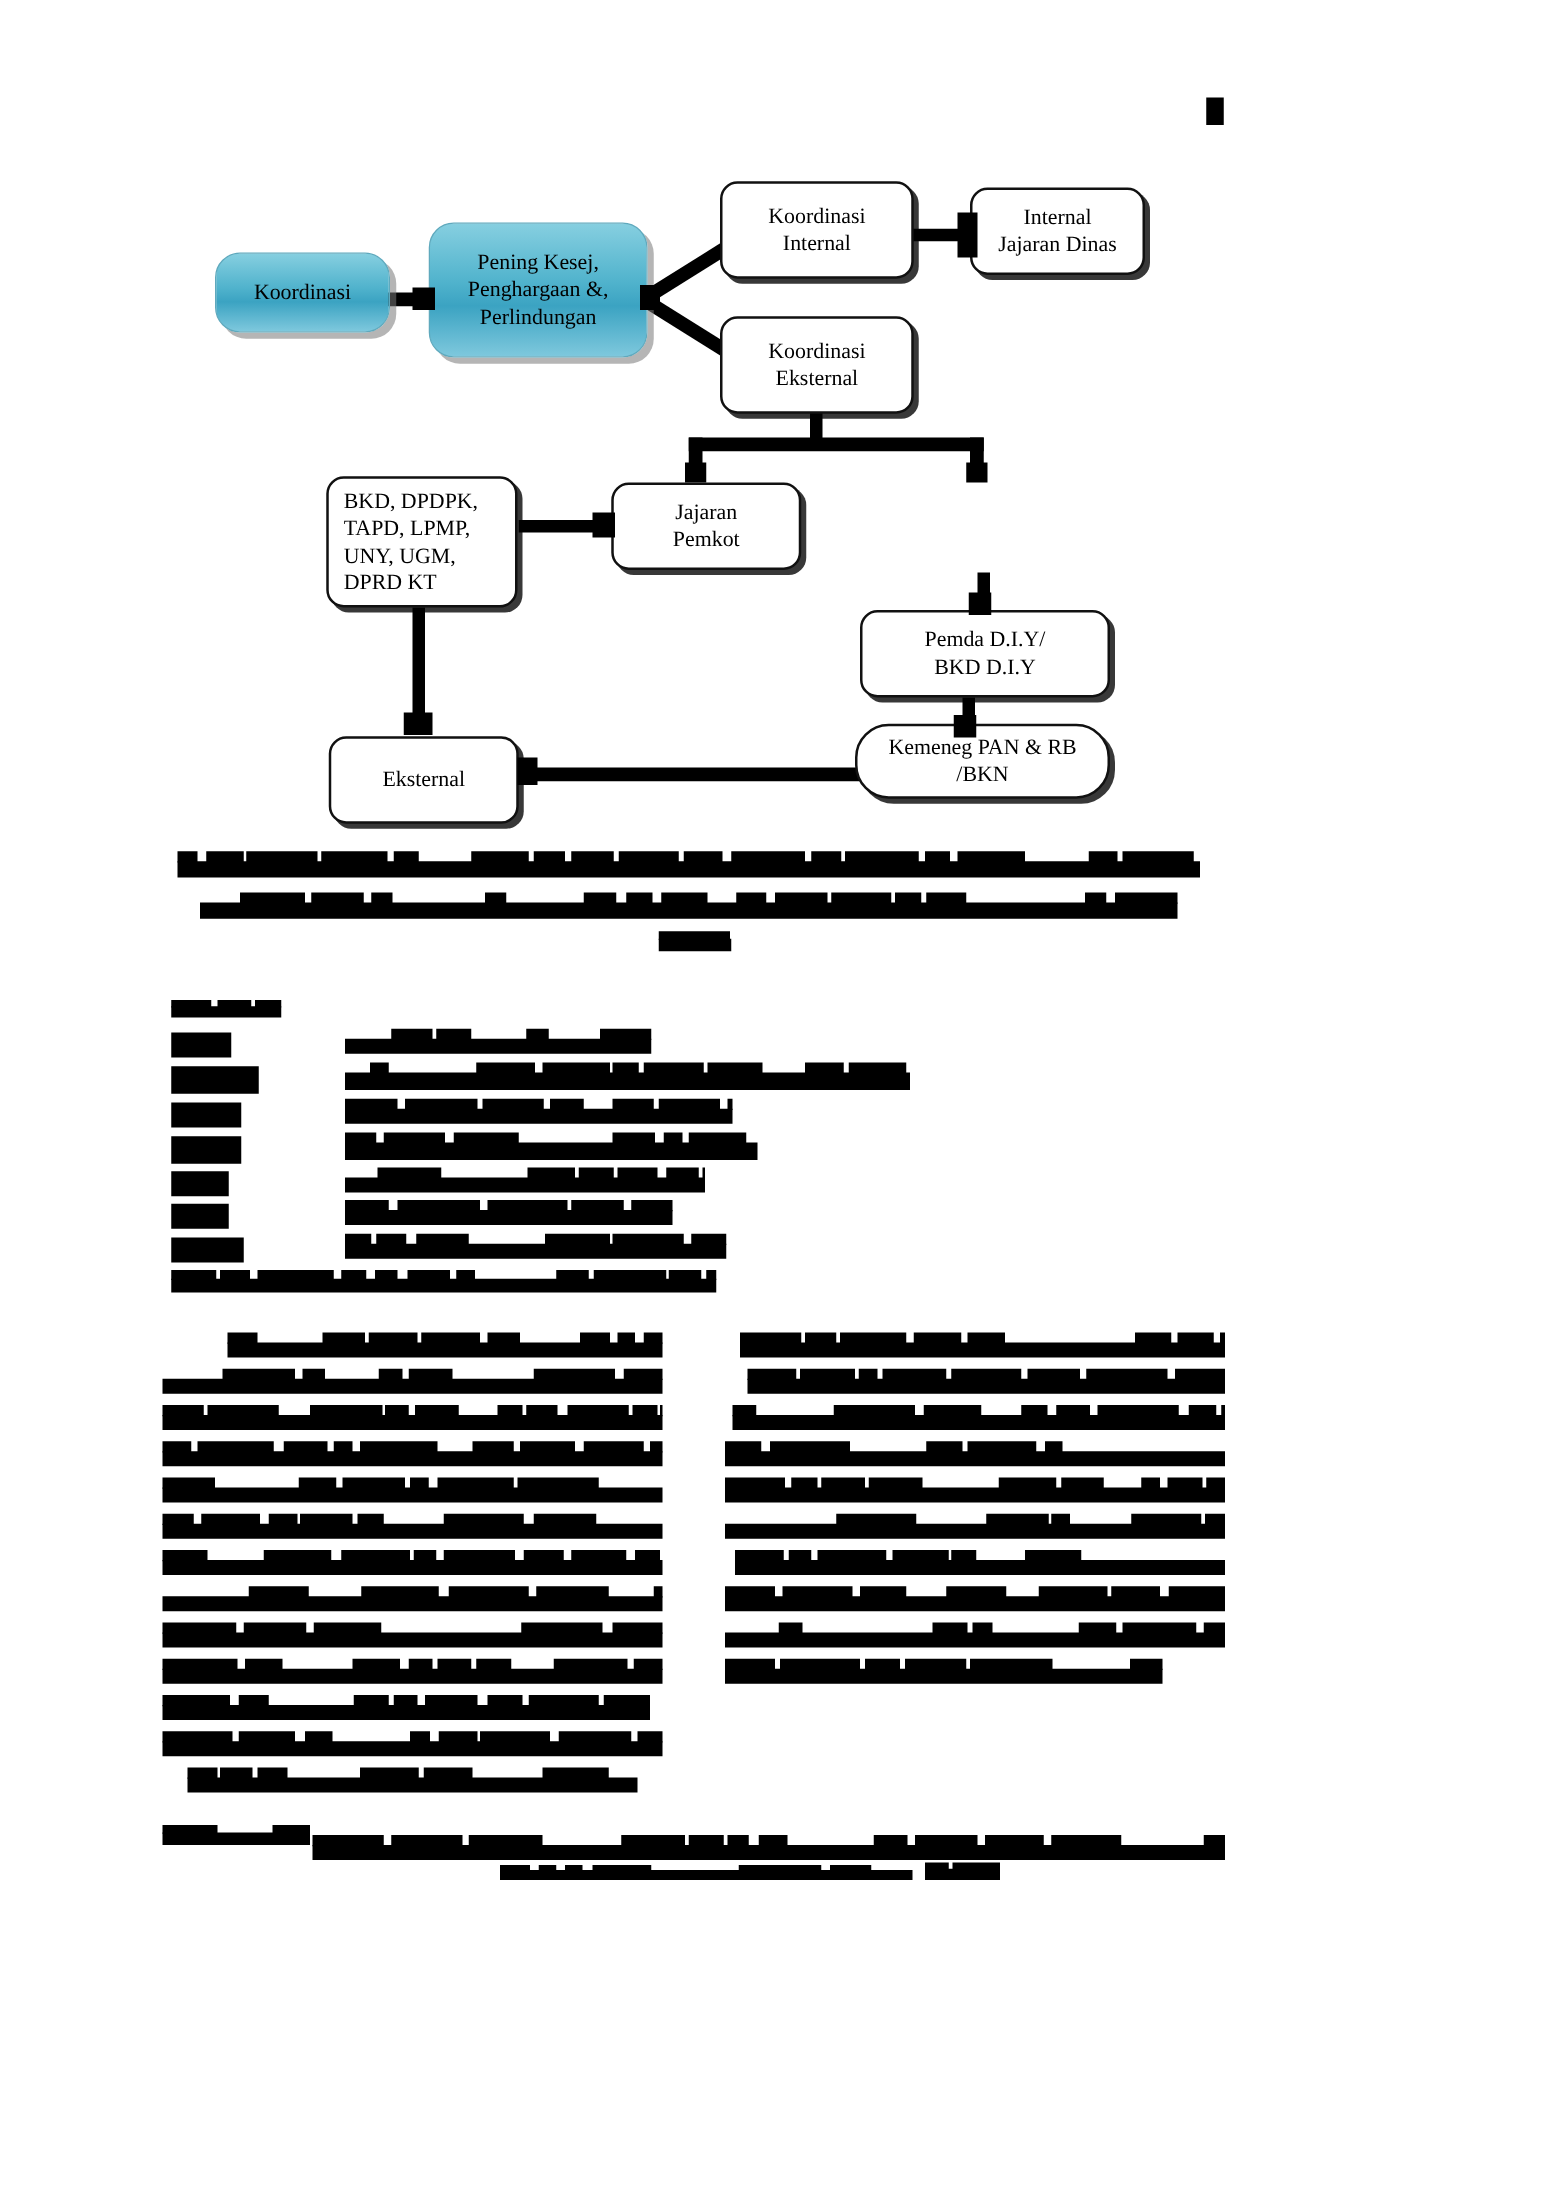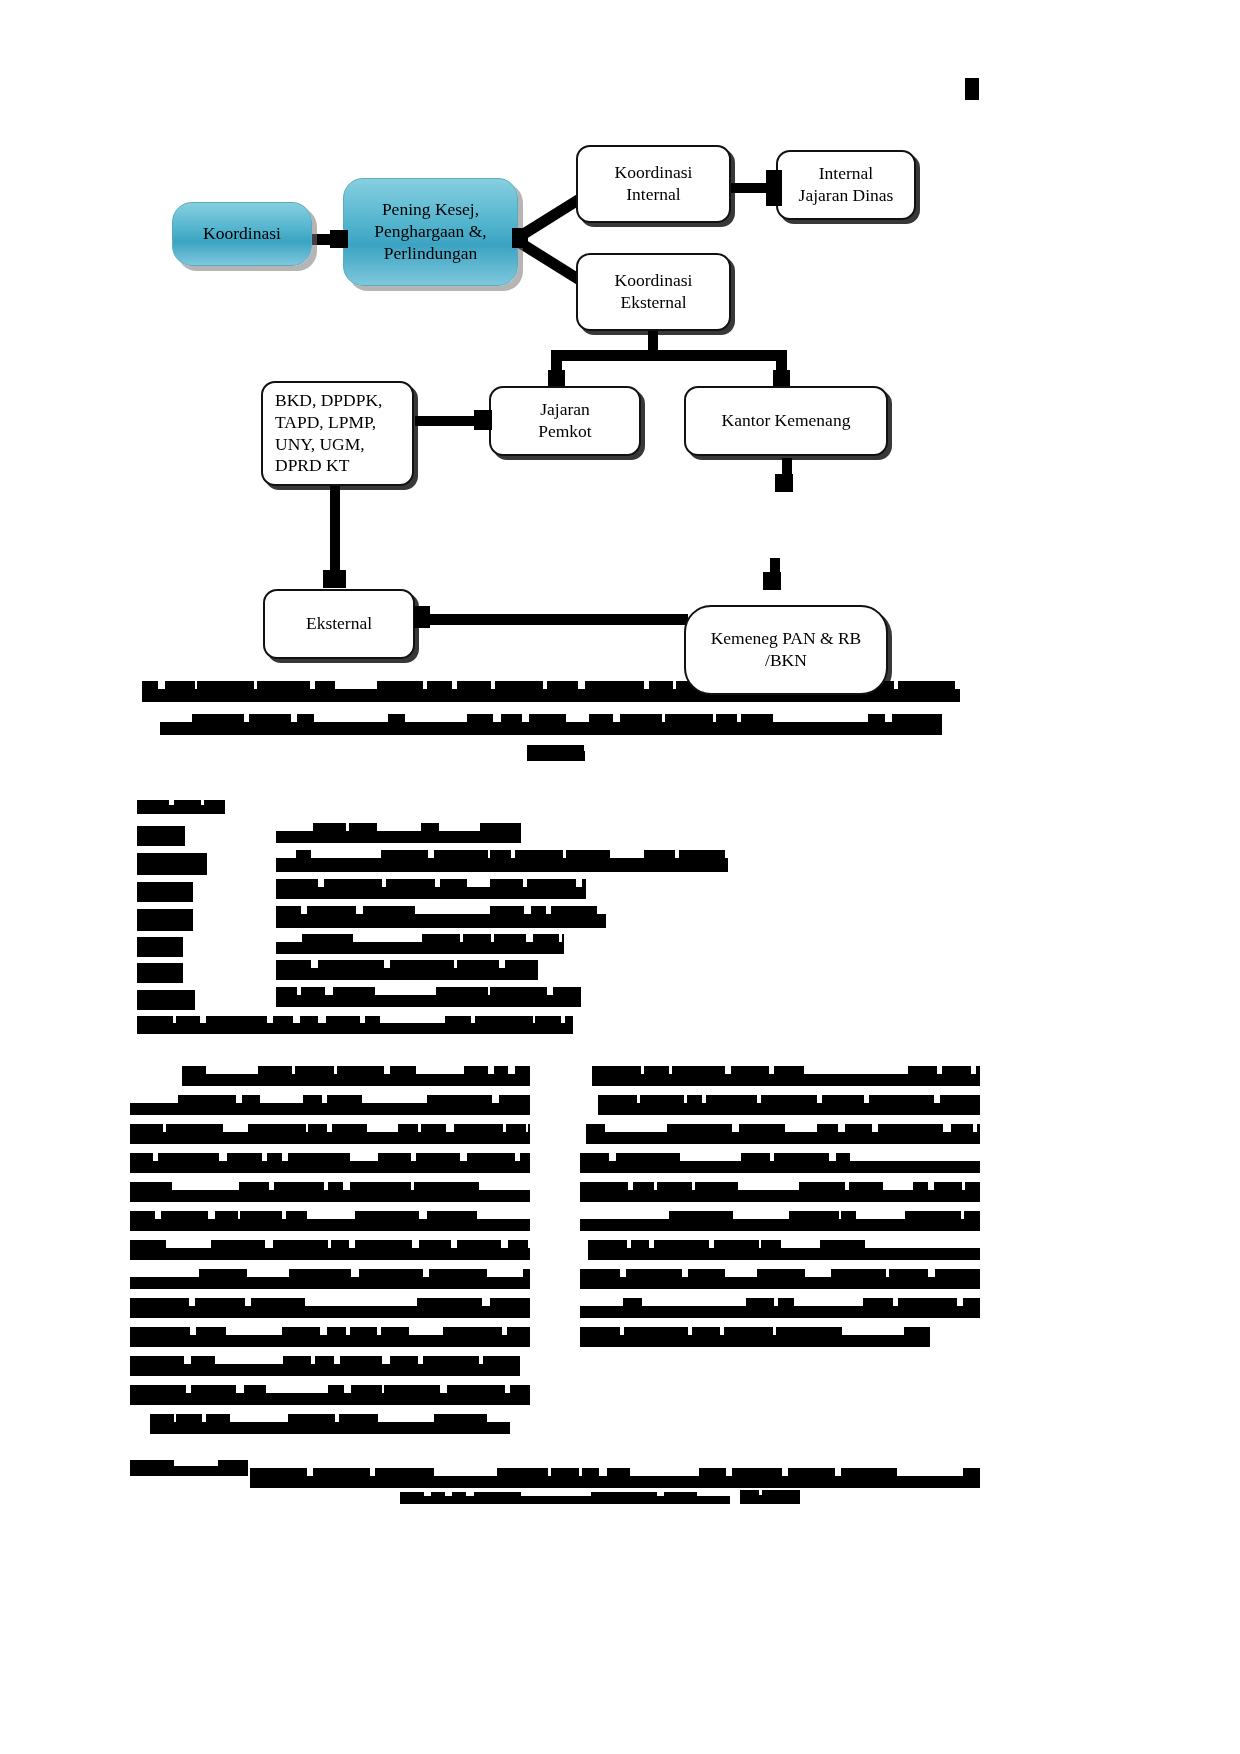"Kantor Kemenang" div.node { html: <div> <span>Kantor Kemenang</span> </div> -> none }
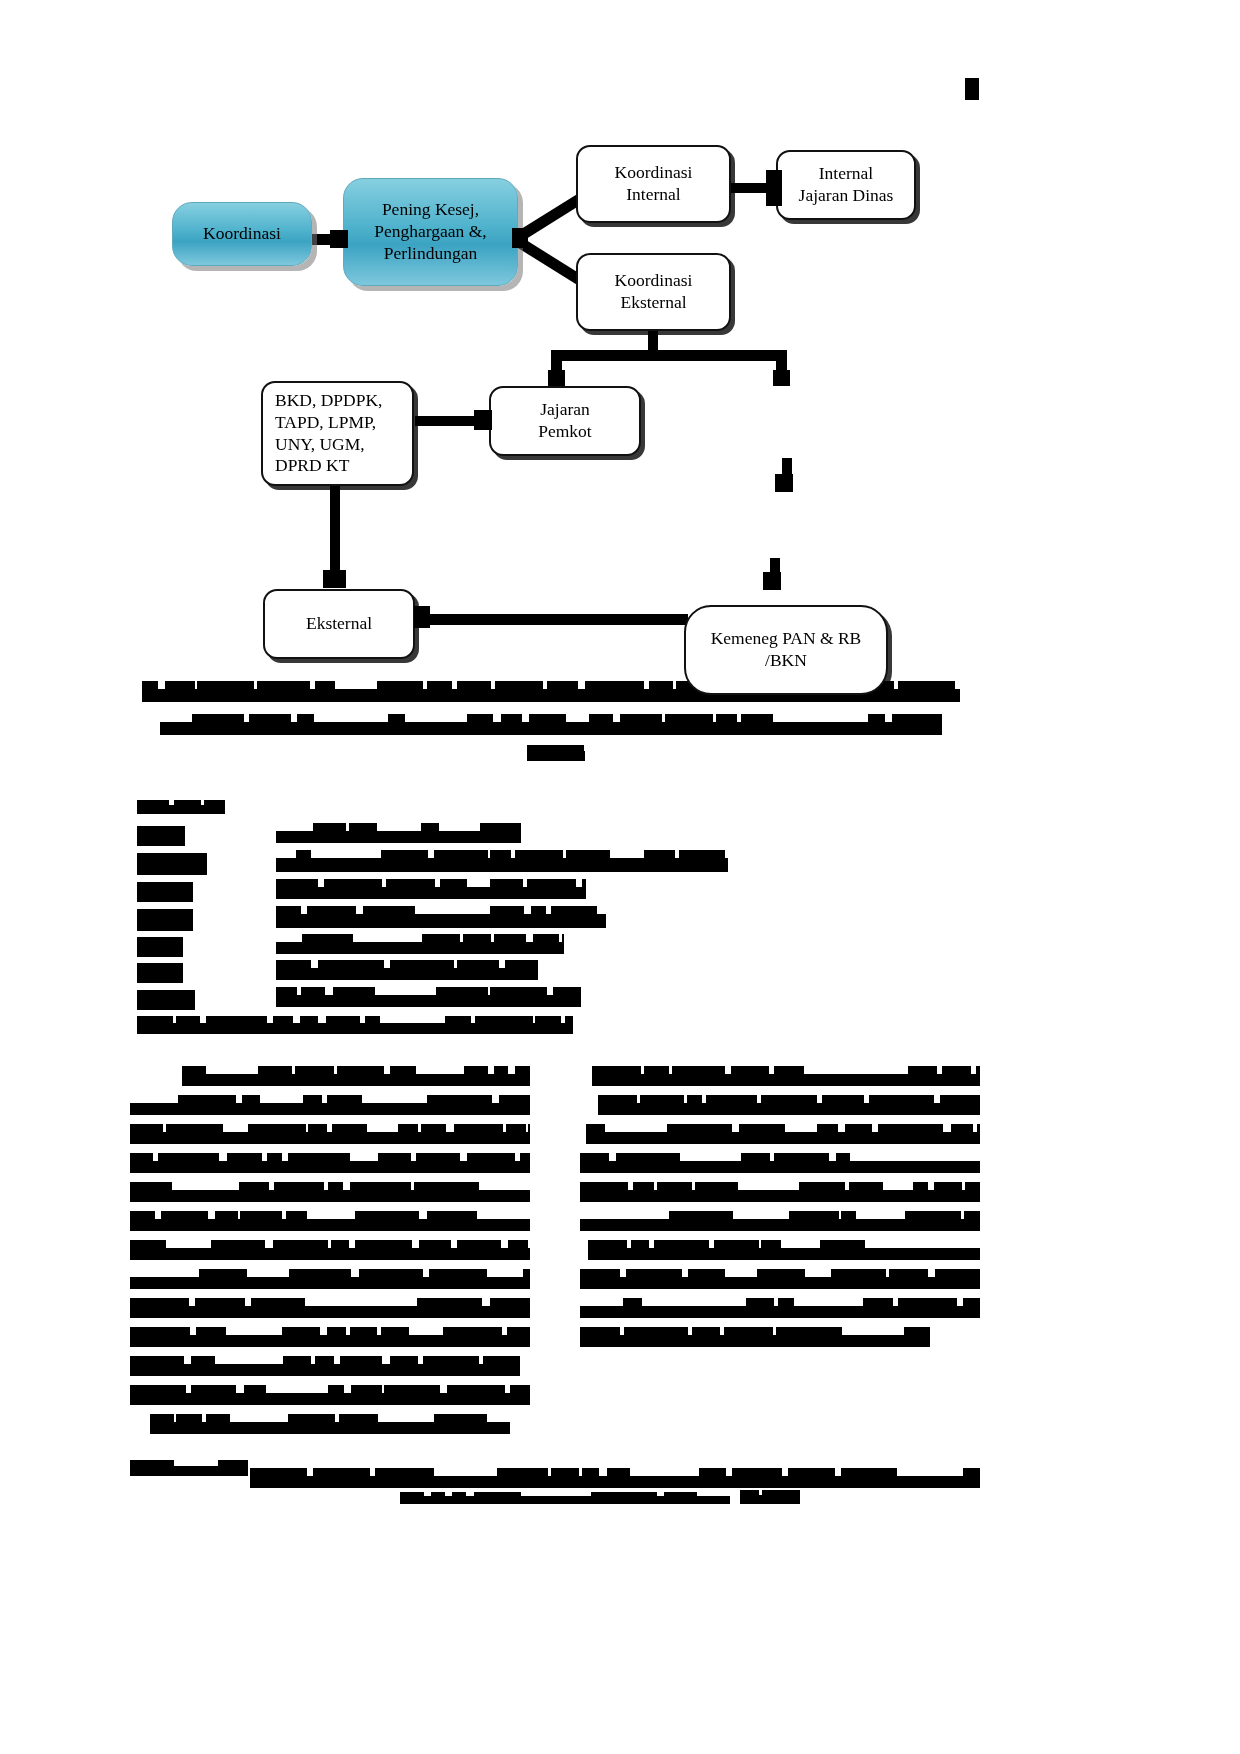"Pemda D.I.Y/" div.node { html: none -> <div> <span>Pemda D.I.Y/<br>BKD D.I.Y</span> </div> }
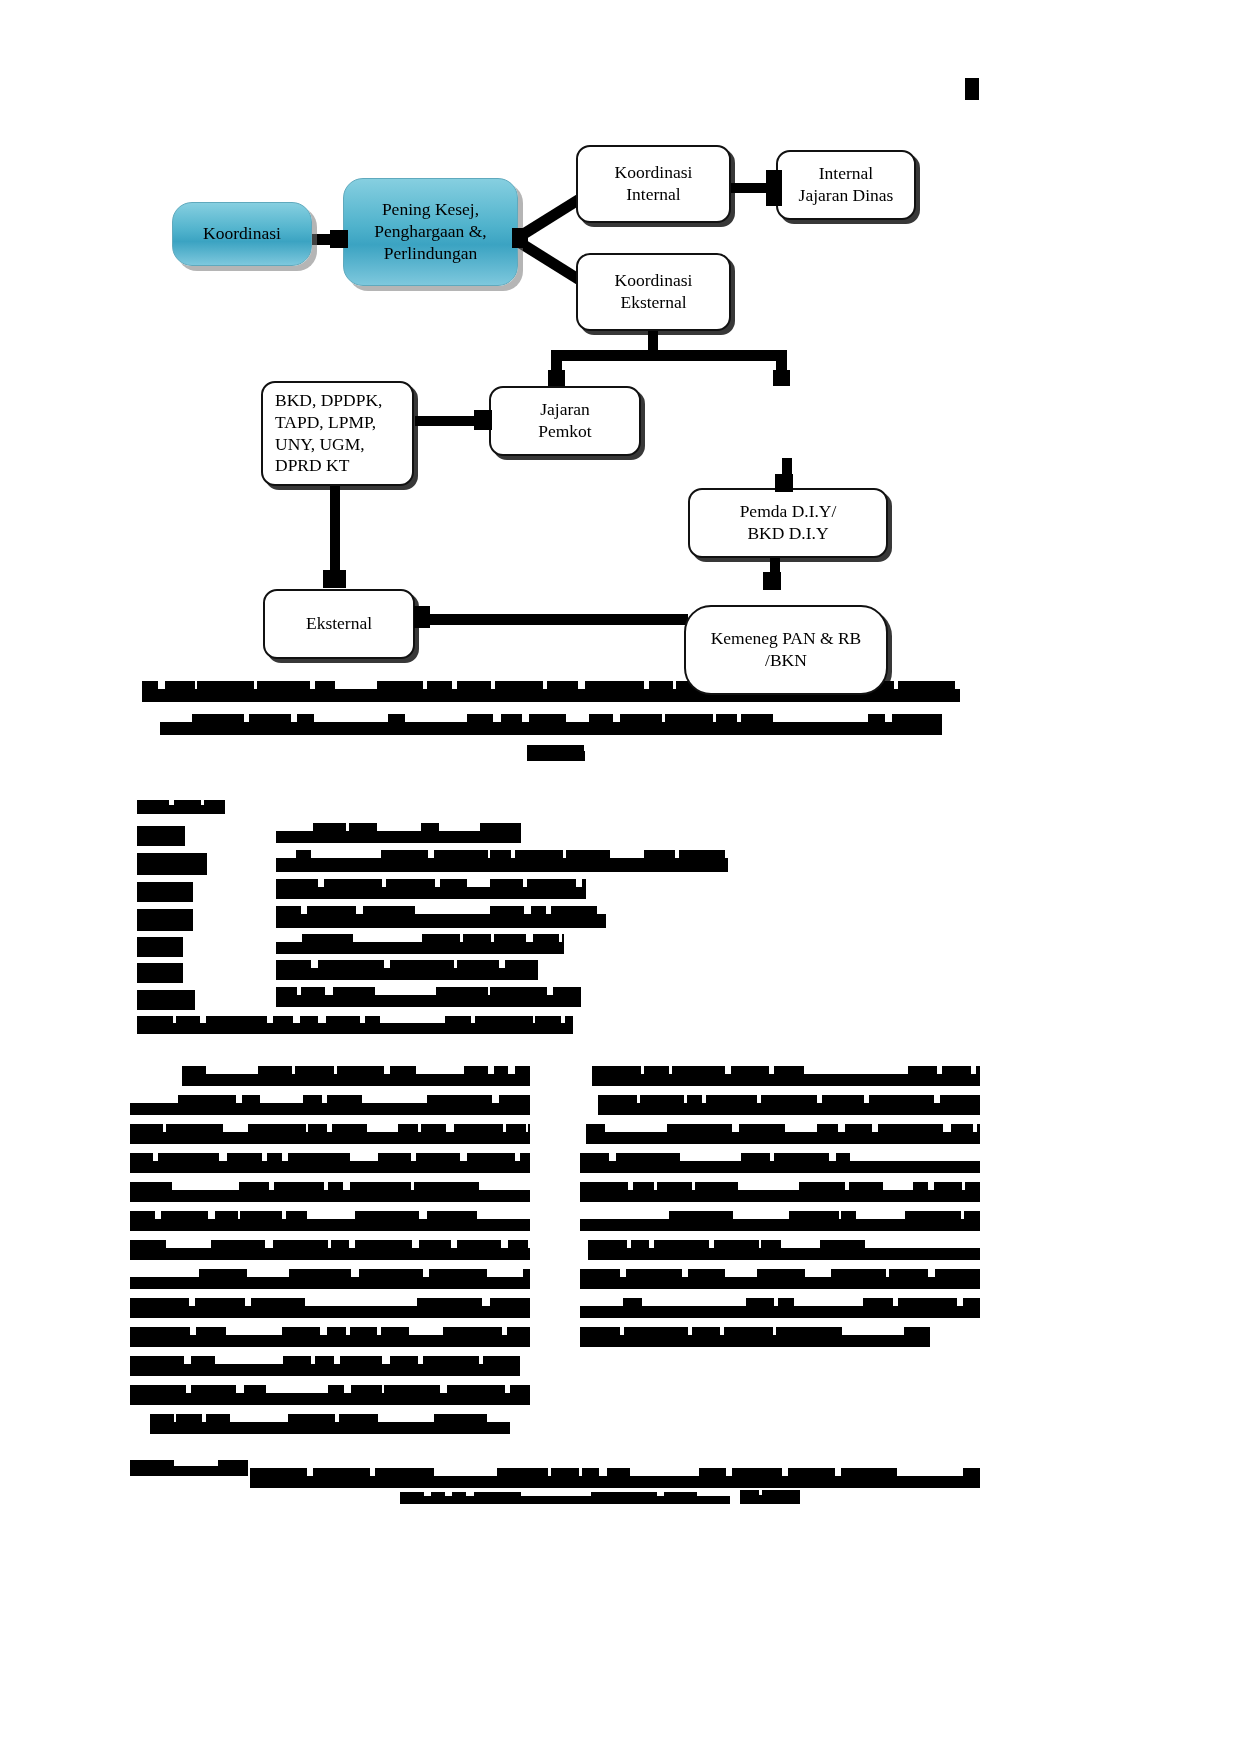"Kemeneg PAN & RB" div.node { height: 90px -> 60px; top: 605px -> 579px }
